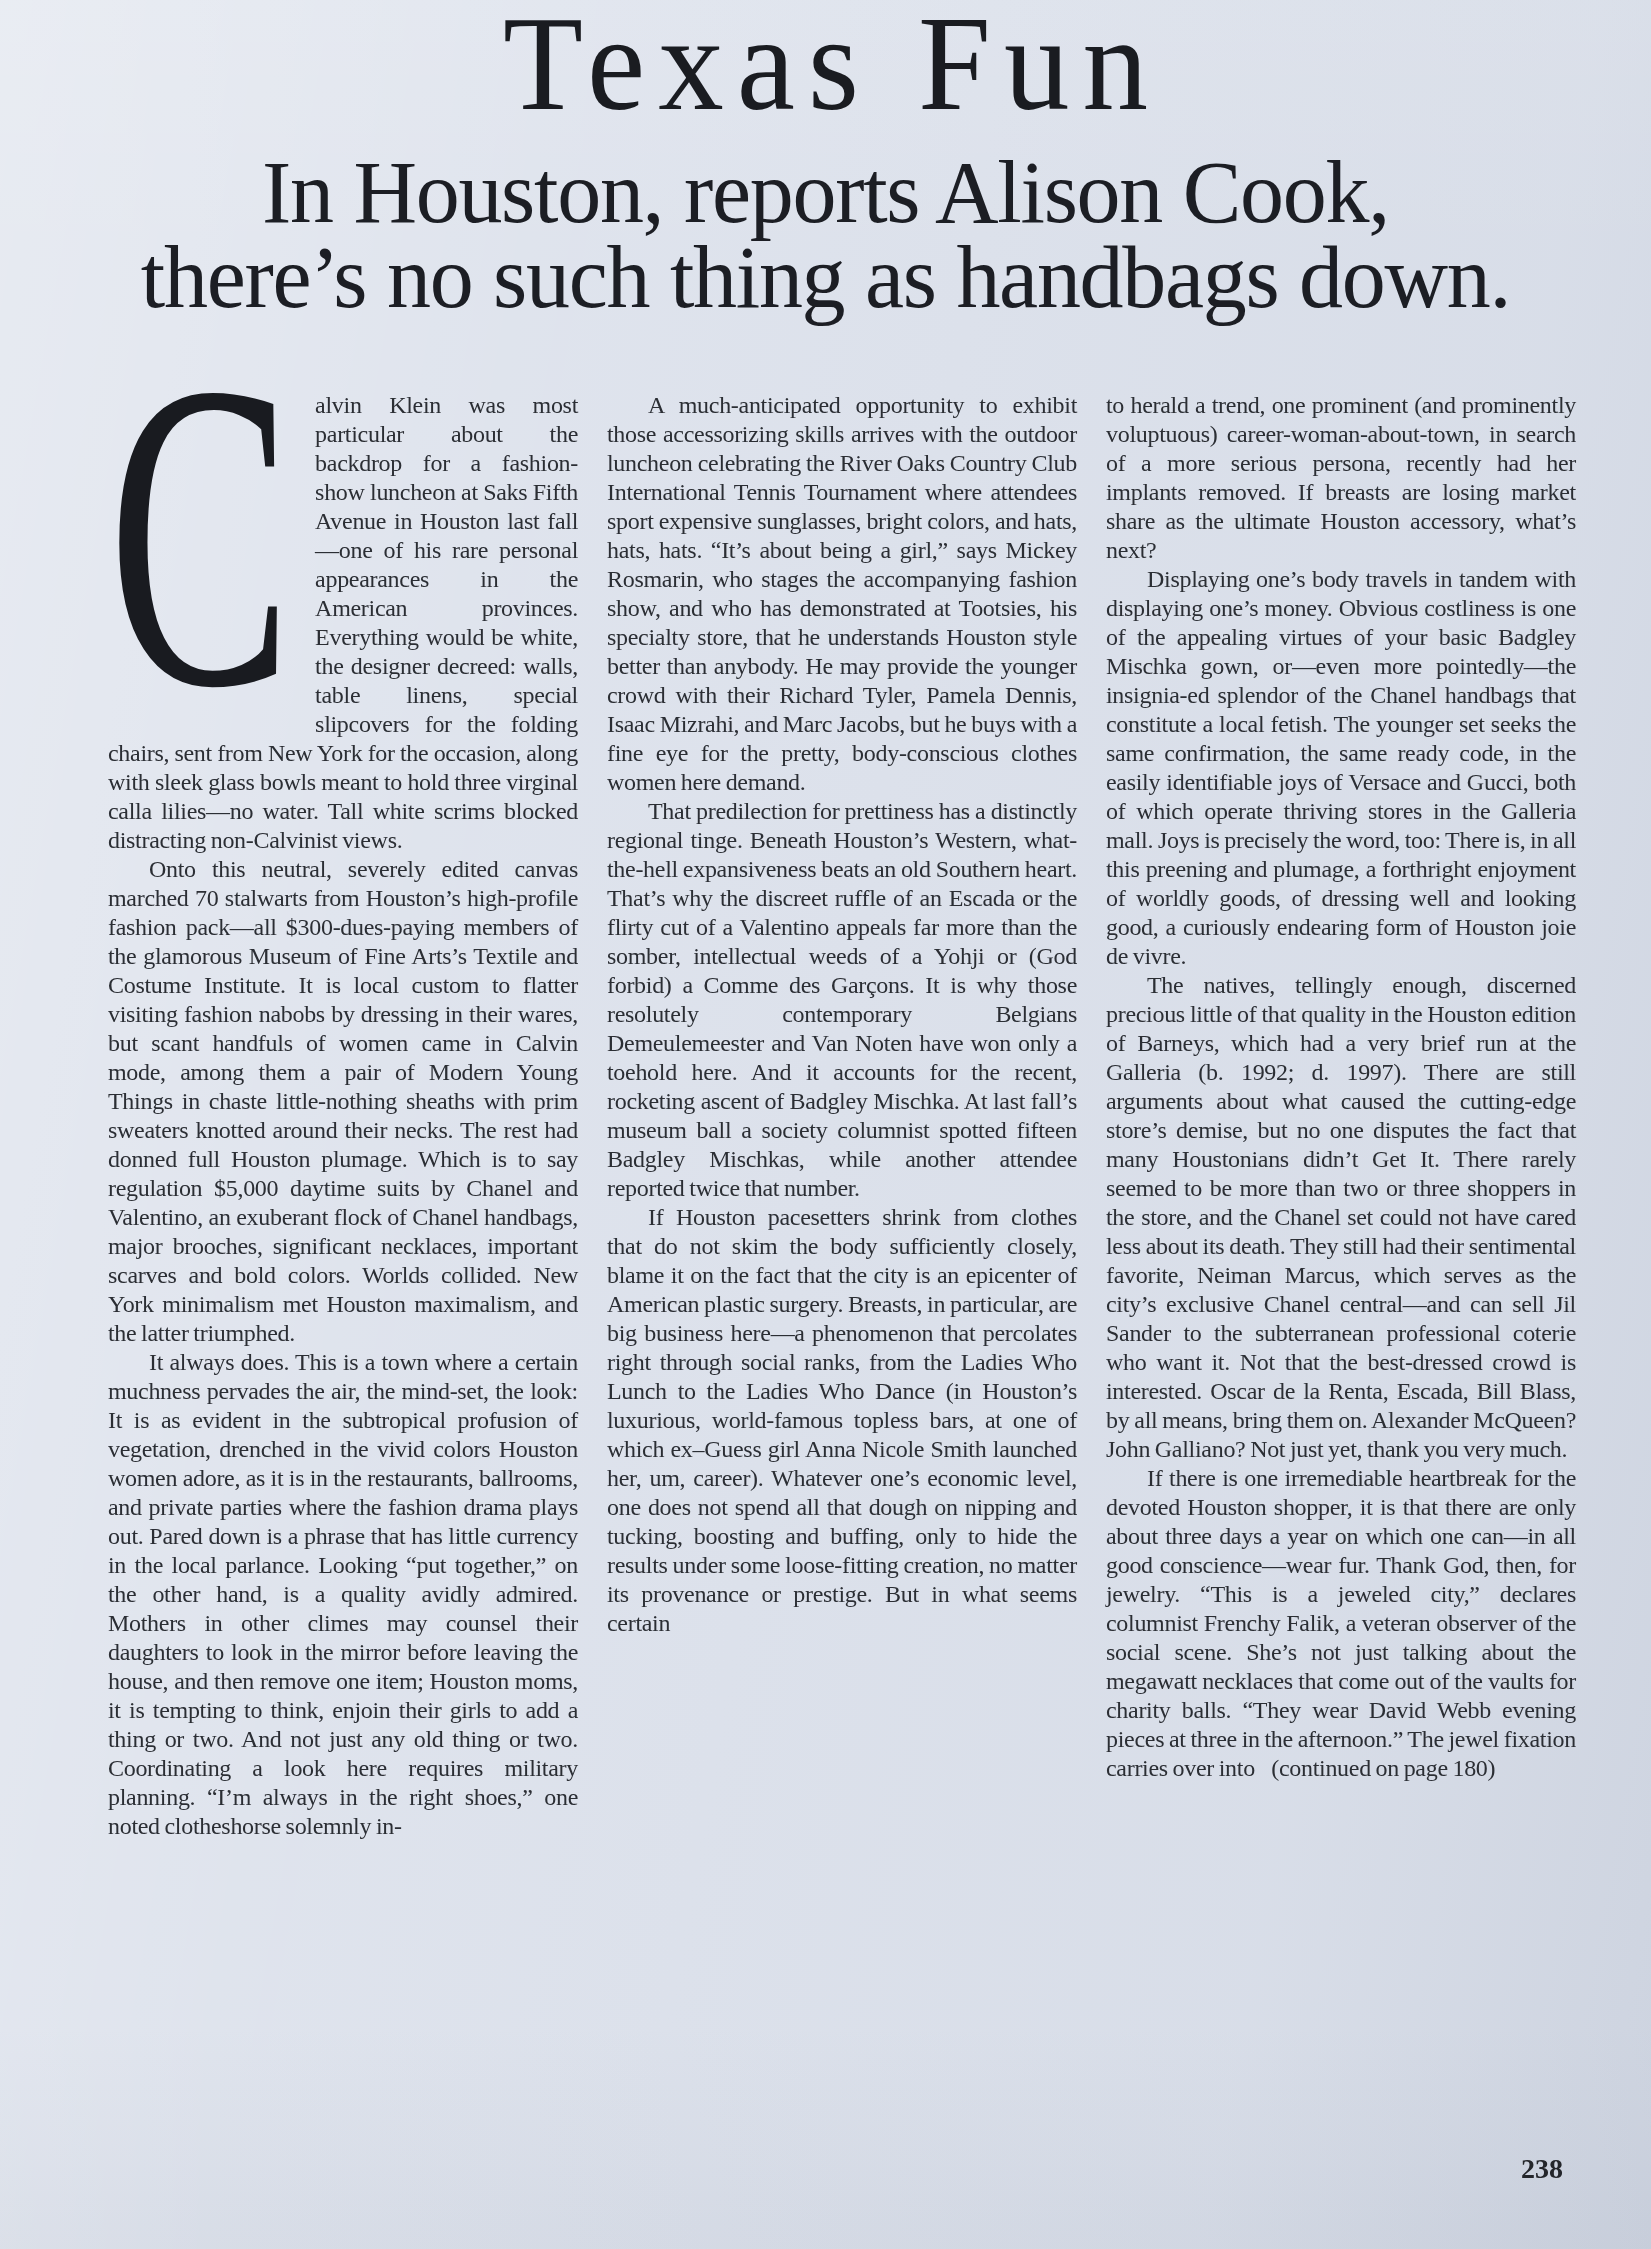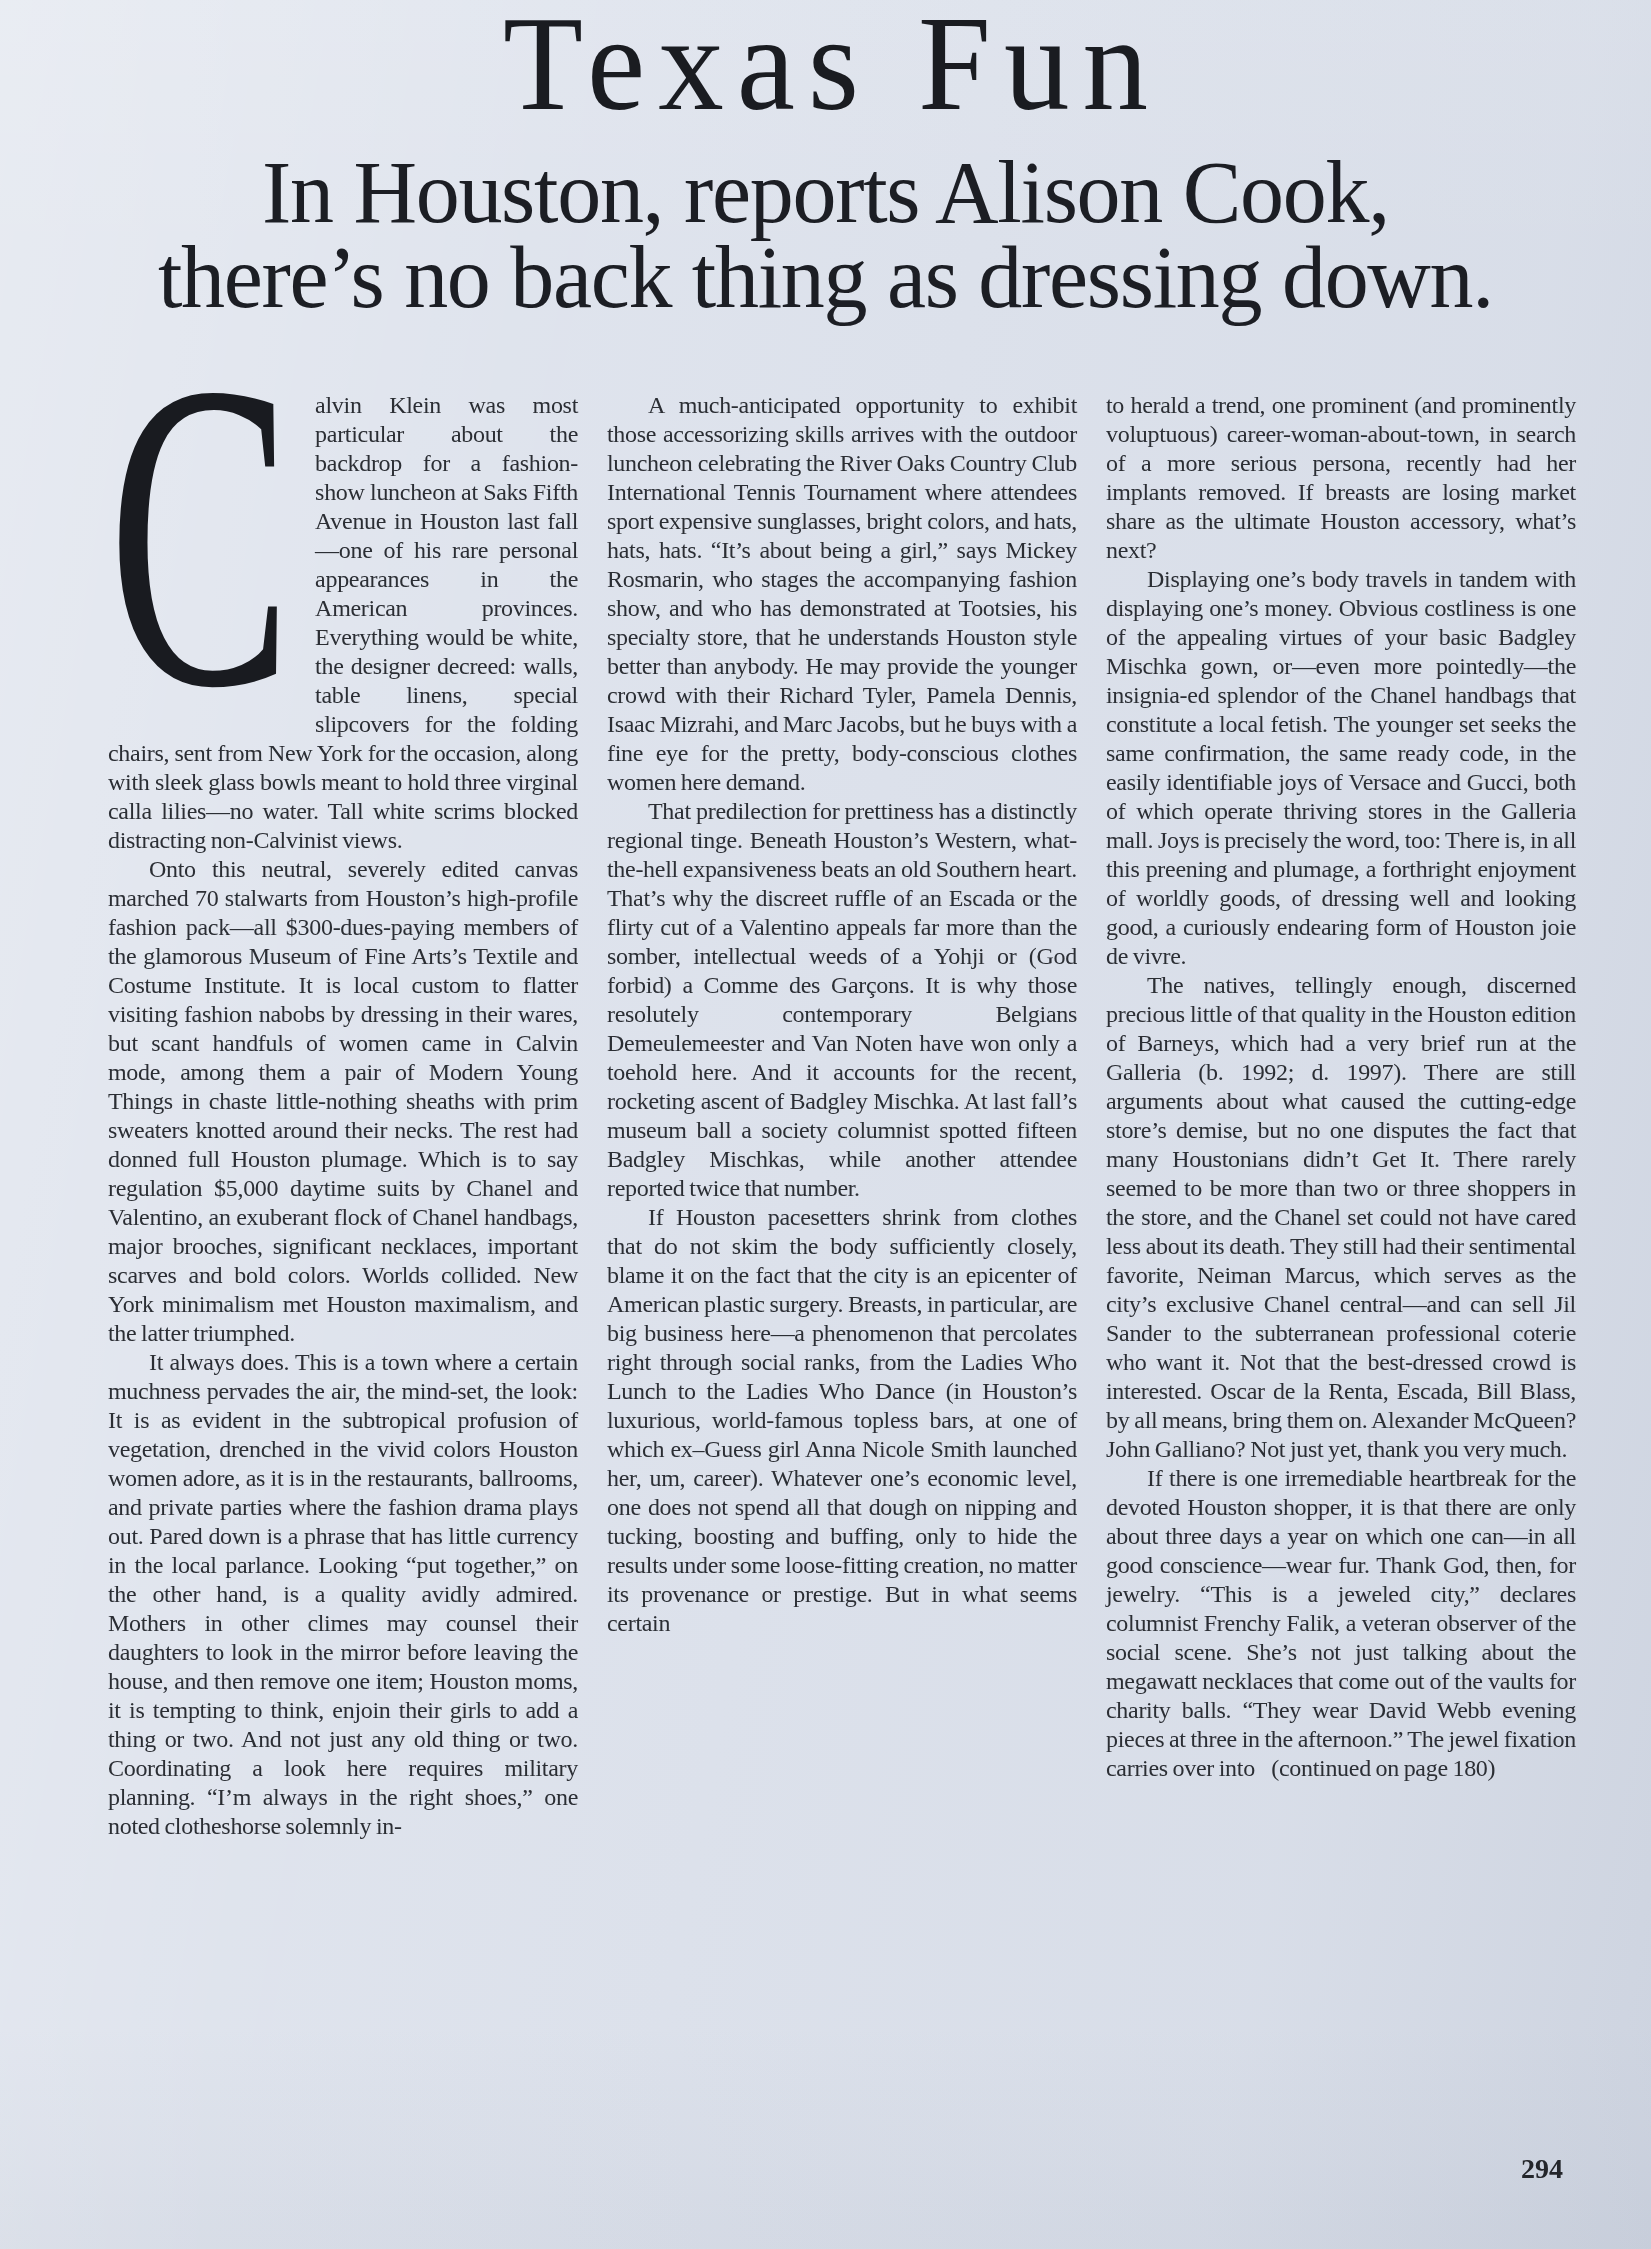"there’s no back thing as" div.line { text: back thing as dressing -> such thing as handbags }
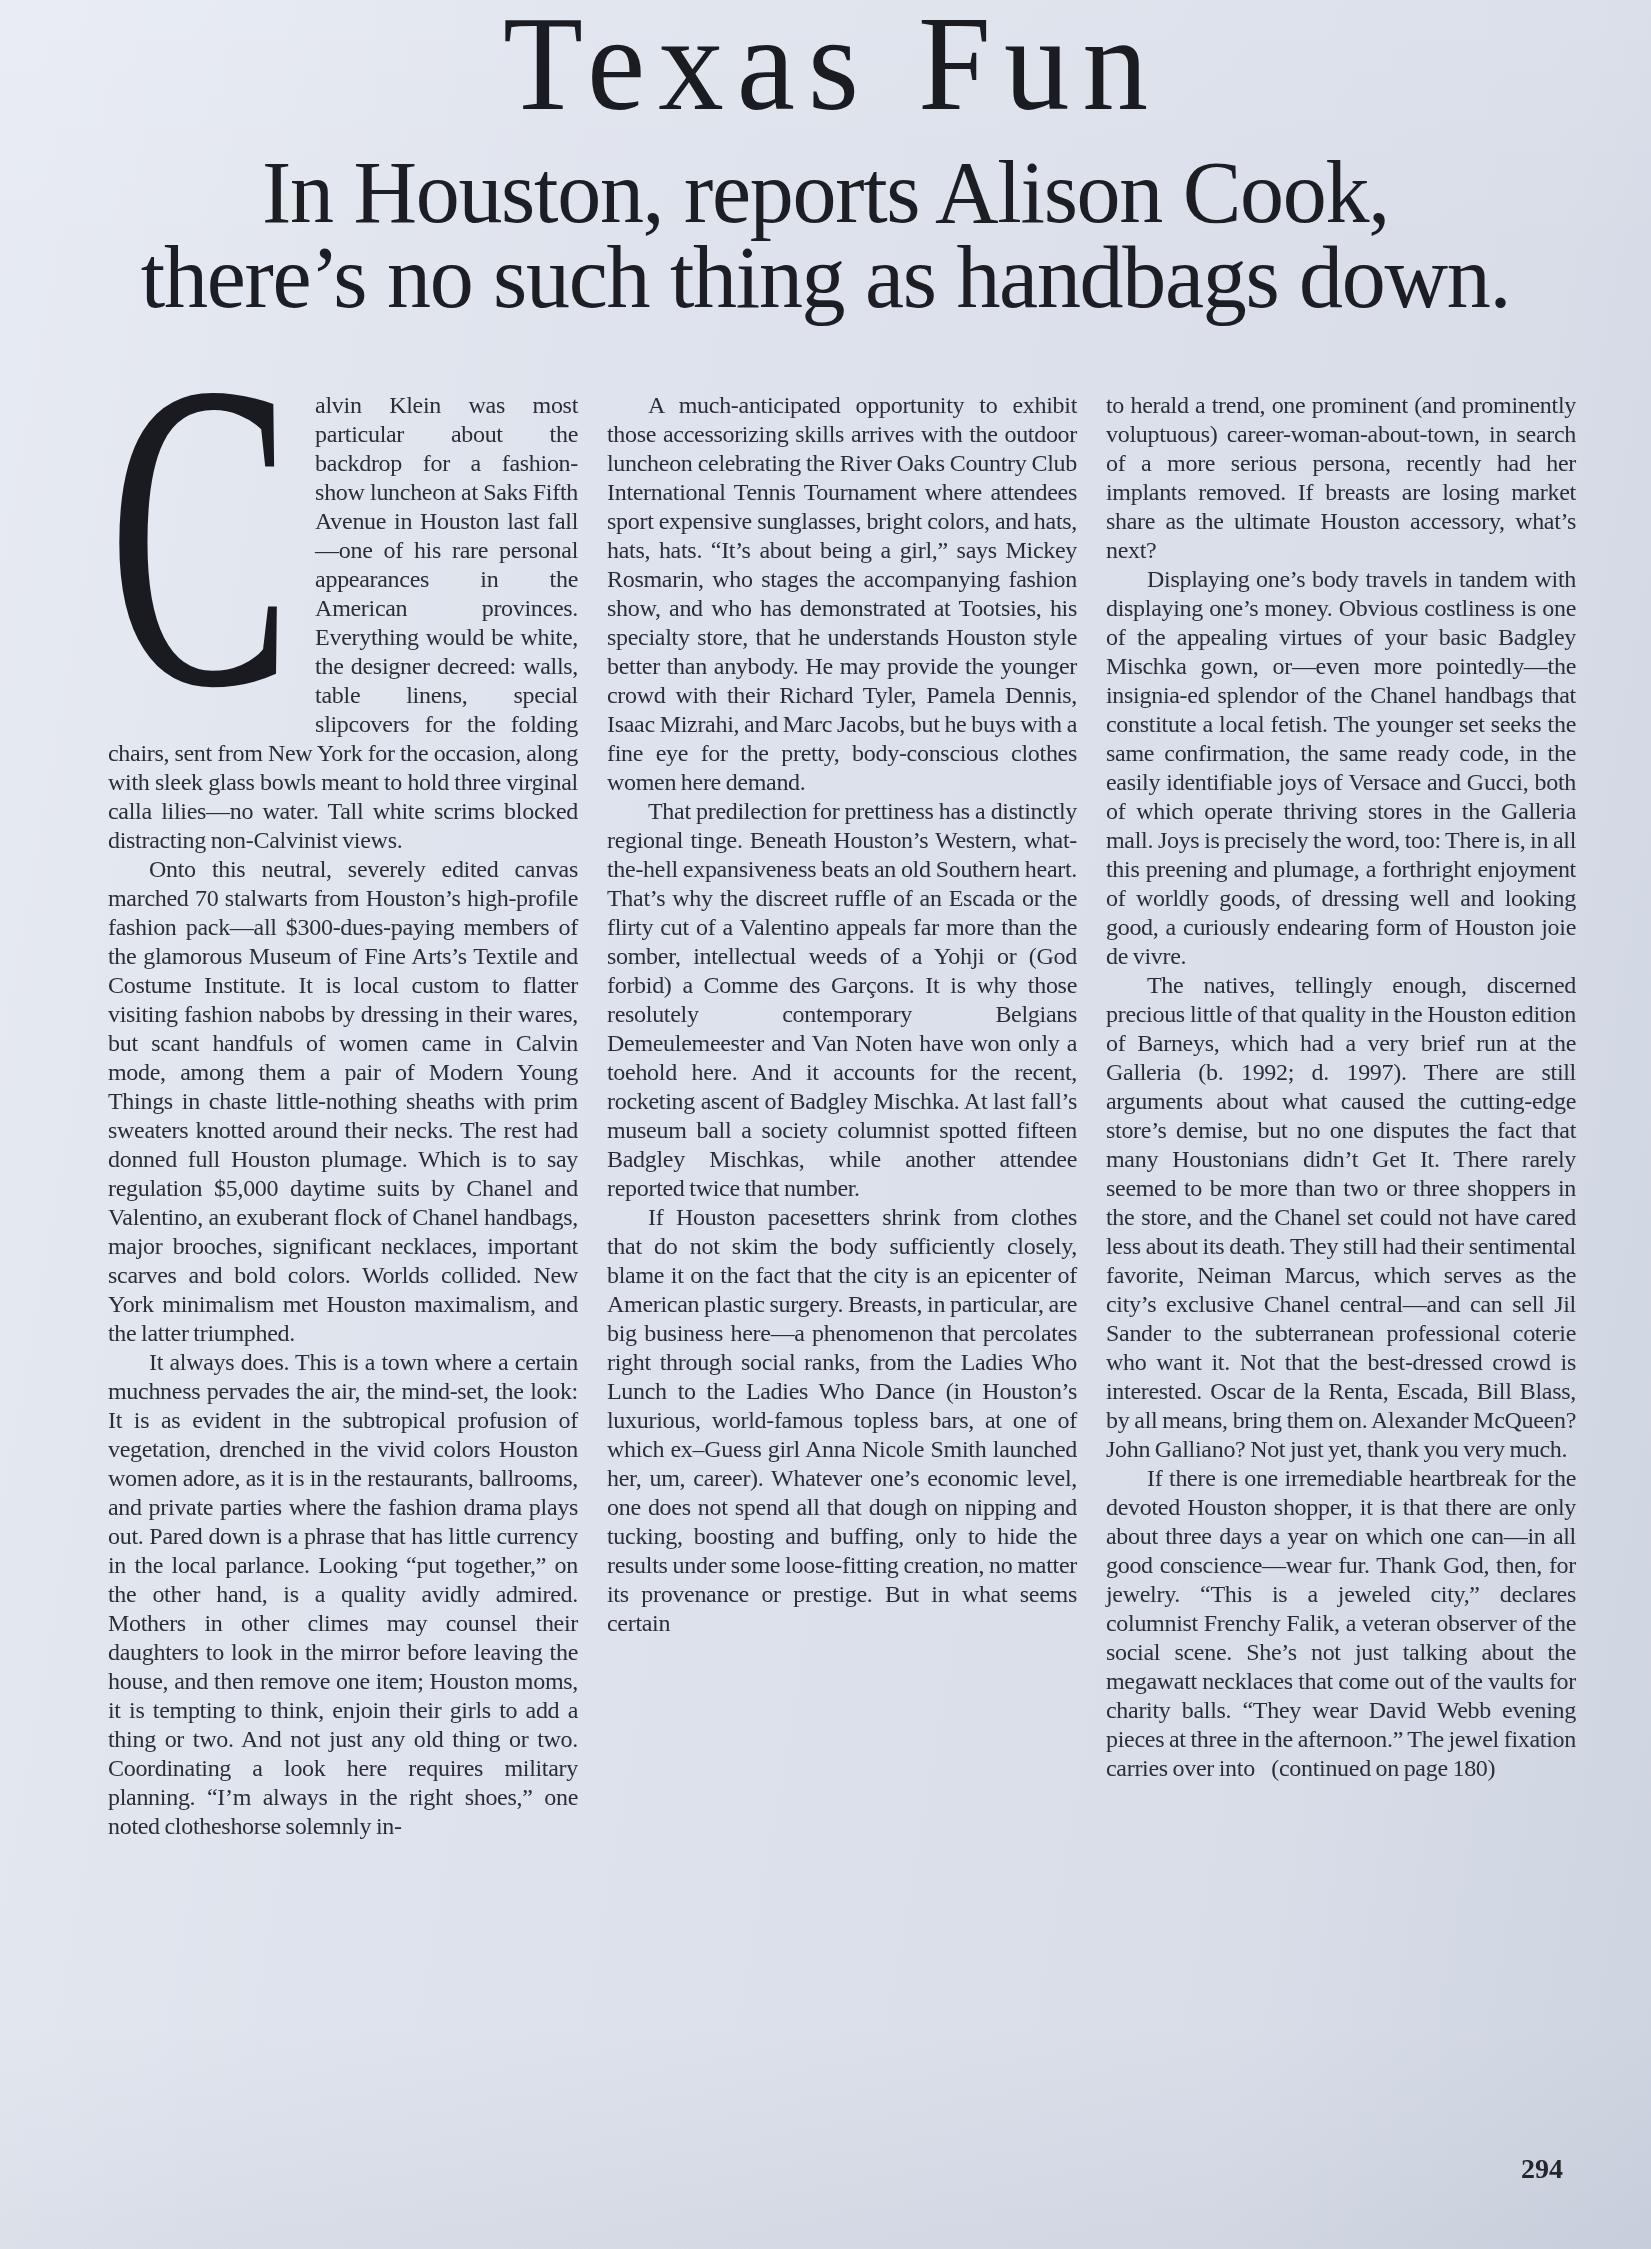"294" div.page-number { text: 294 -> 238 }
